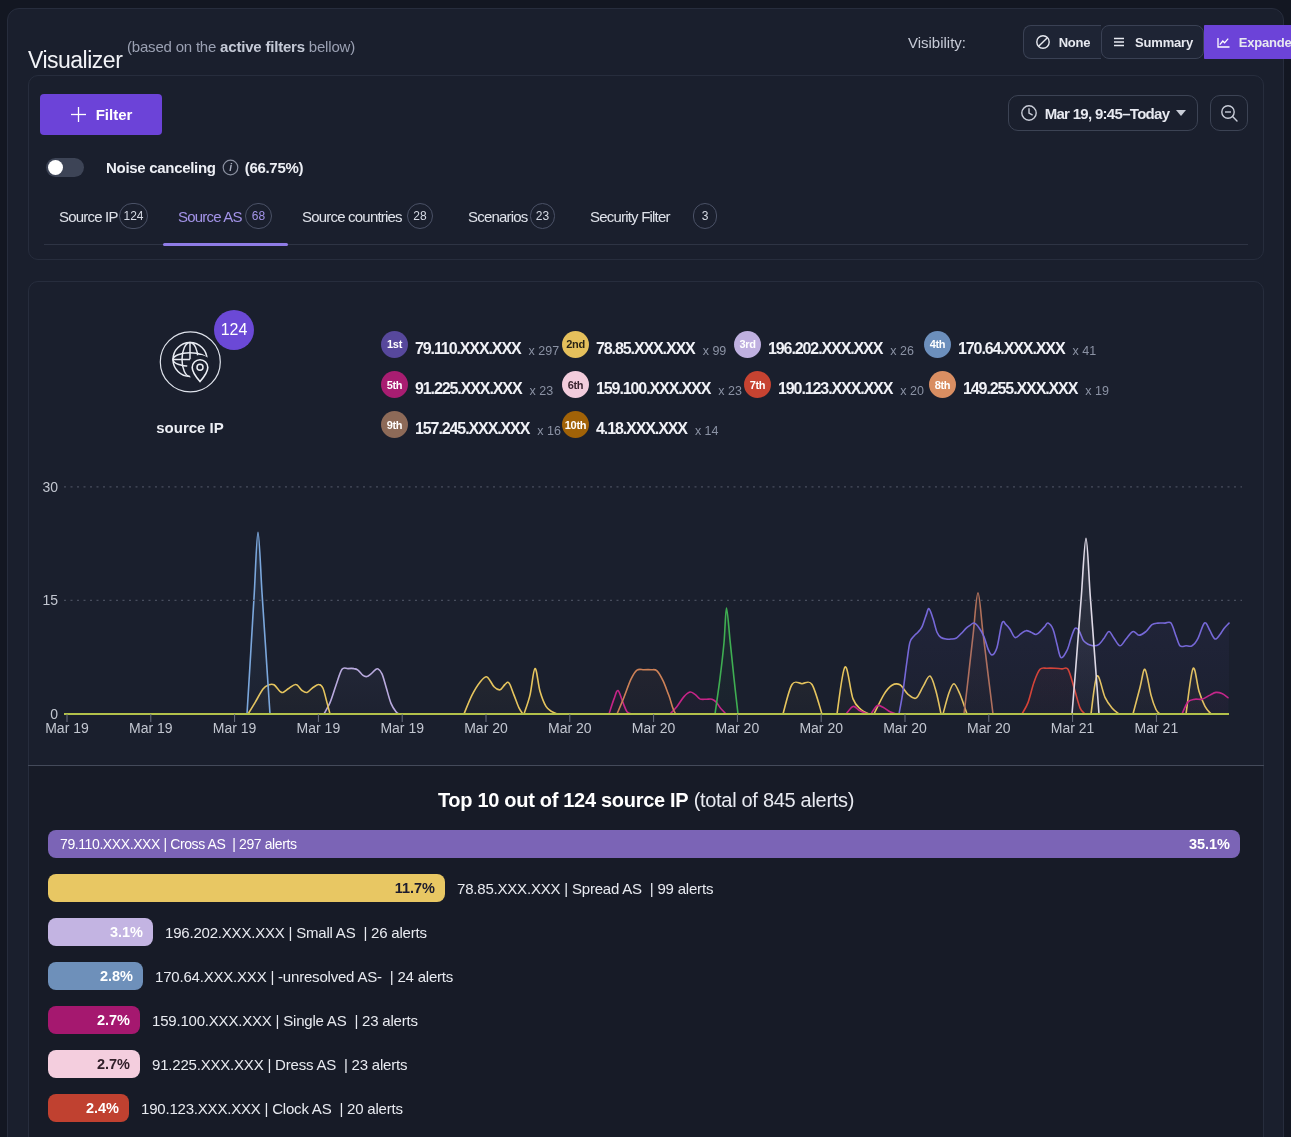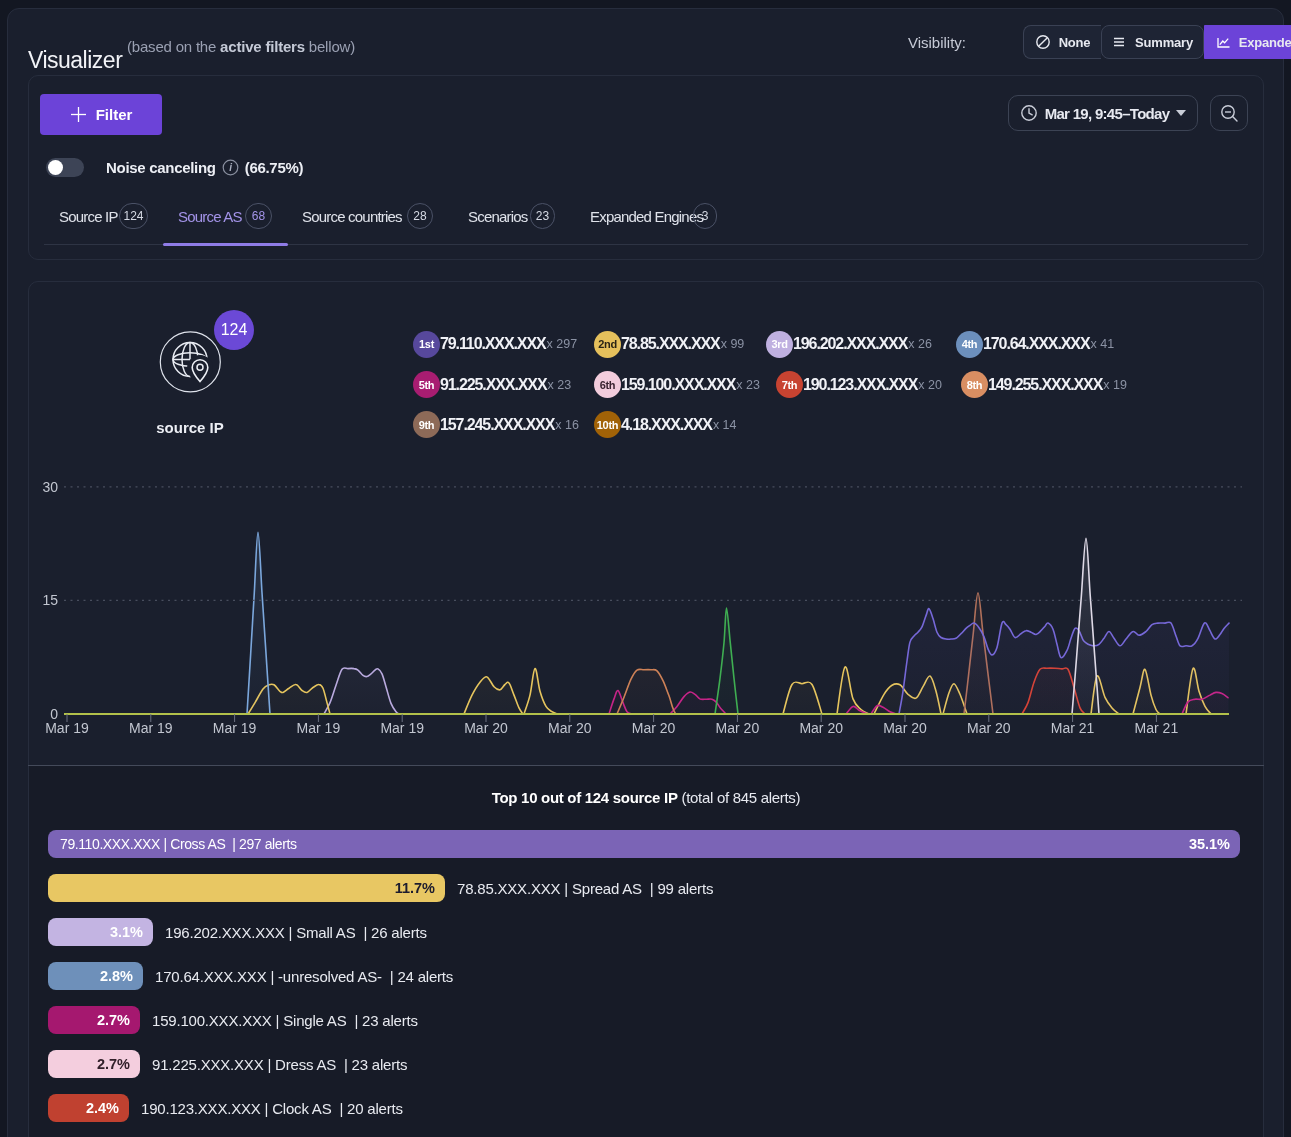"Expanded Engines" div.tabtext { text: Expanded Engines -> Security Filter }
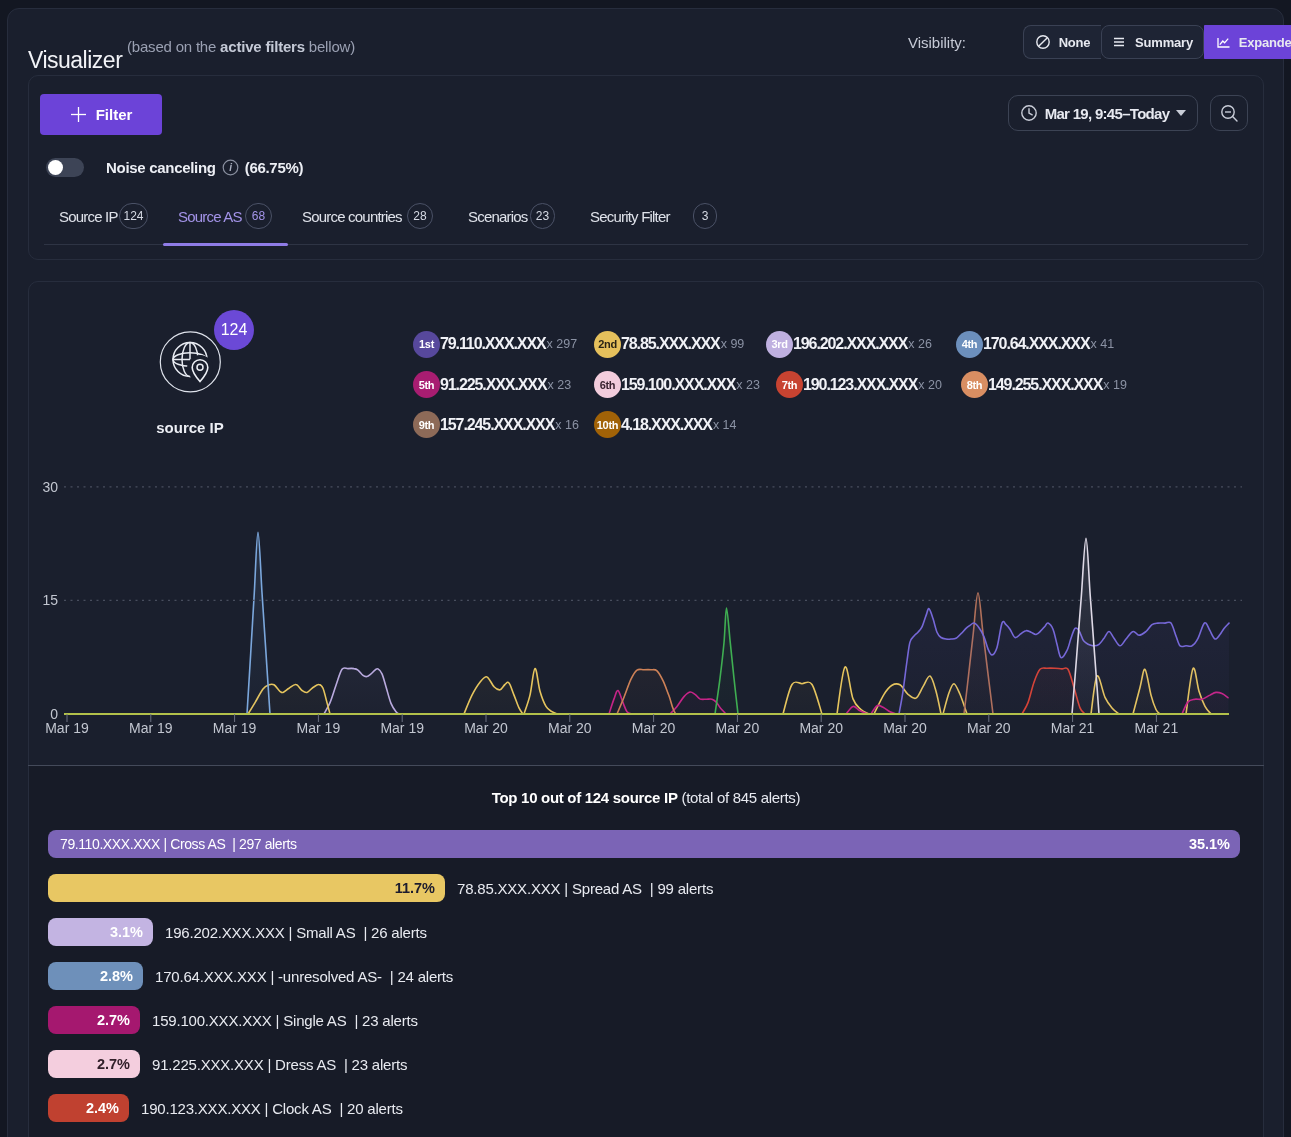"1st" .leg-item { align-items: center -> flex-end; gap: none -> 7px; margin-left: 32px -> none }
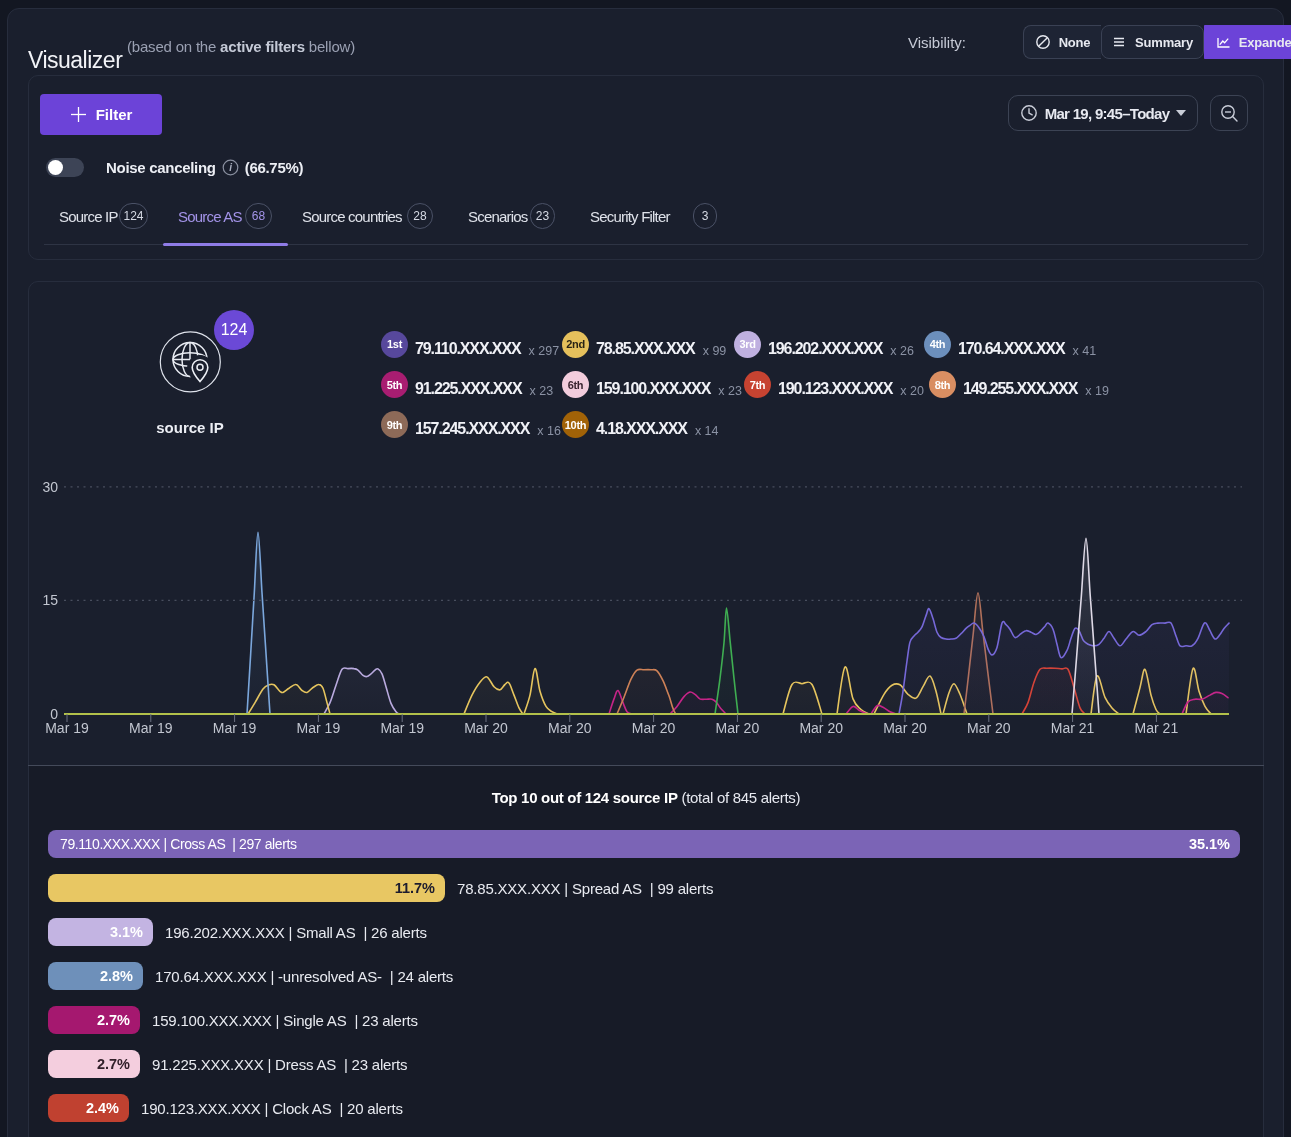"Top 10 out of 124" #tophead { font-size: 15px -> 20px }
